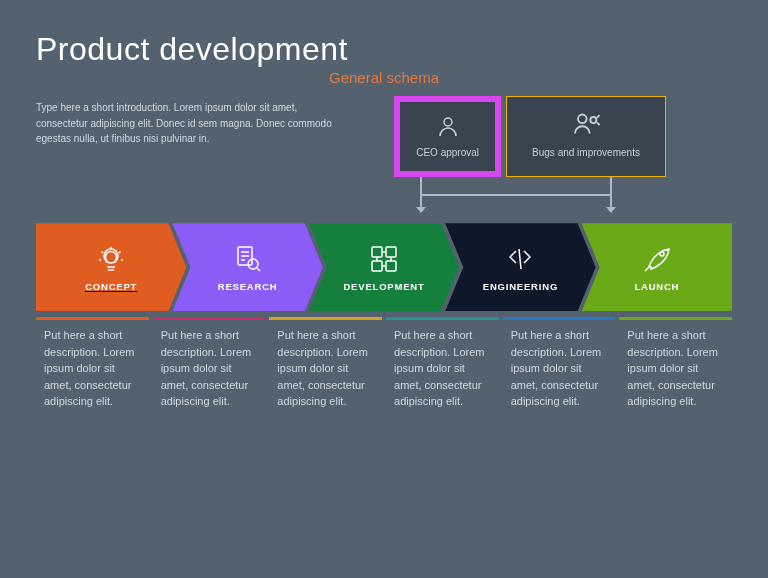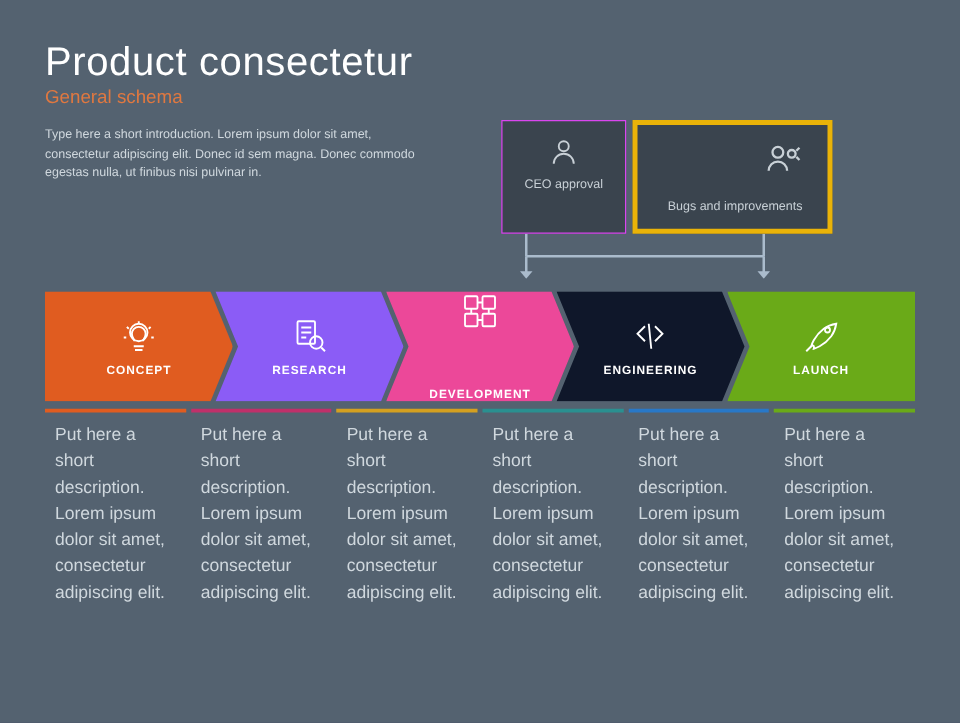"Product consectetur" div.title { text: consectetur -> development }
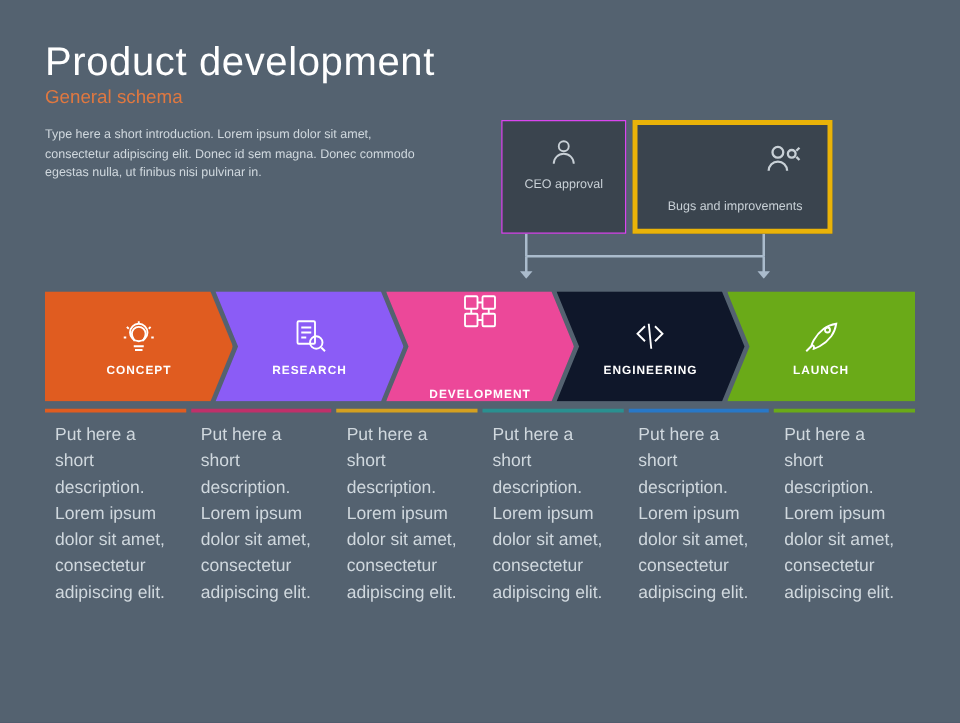"General schema" .subtitle { text-align: none -> center }
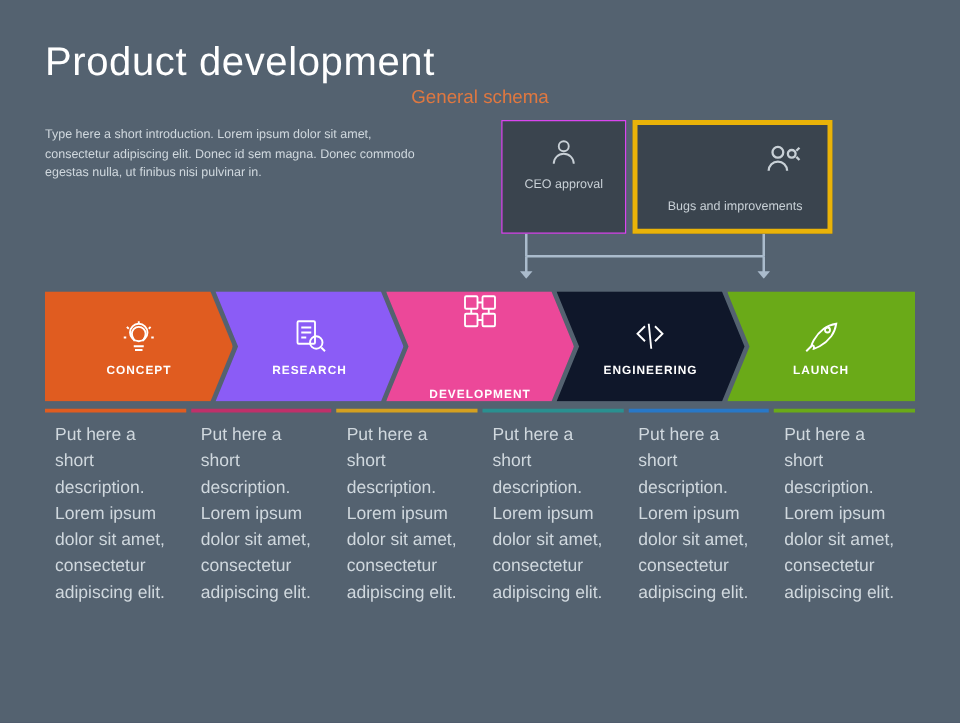"CEO approval" .approval-box { border: 1px solid #d946ef -> 6px solid #d946ef }
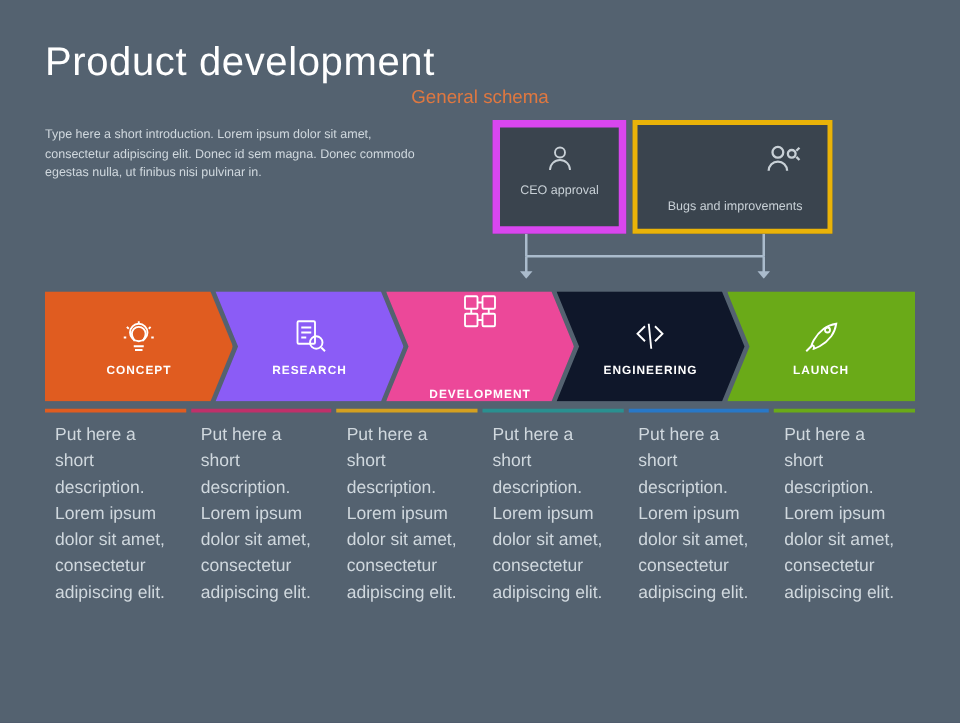"Bugs and improvements" .bugs-box { align-items: flex-end -> center; border: 4px solid #eab308 -> 1px solid #eab308; gap: 16px -> 6px }
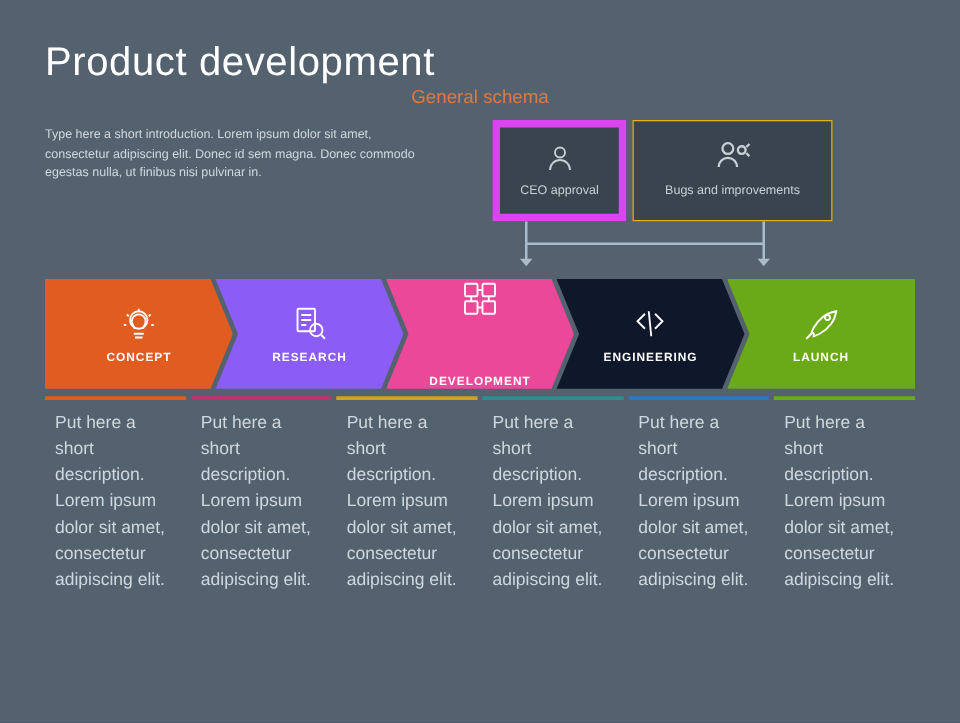"CONCEPT" div.process-item { text-decoration: none -> underline }
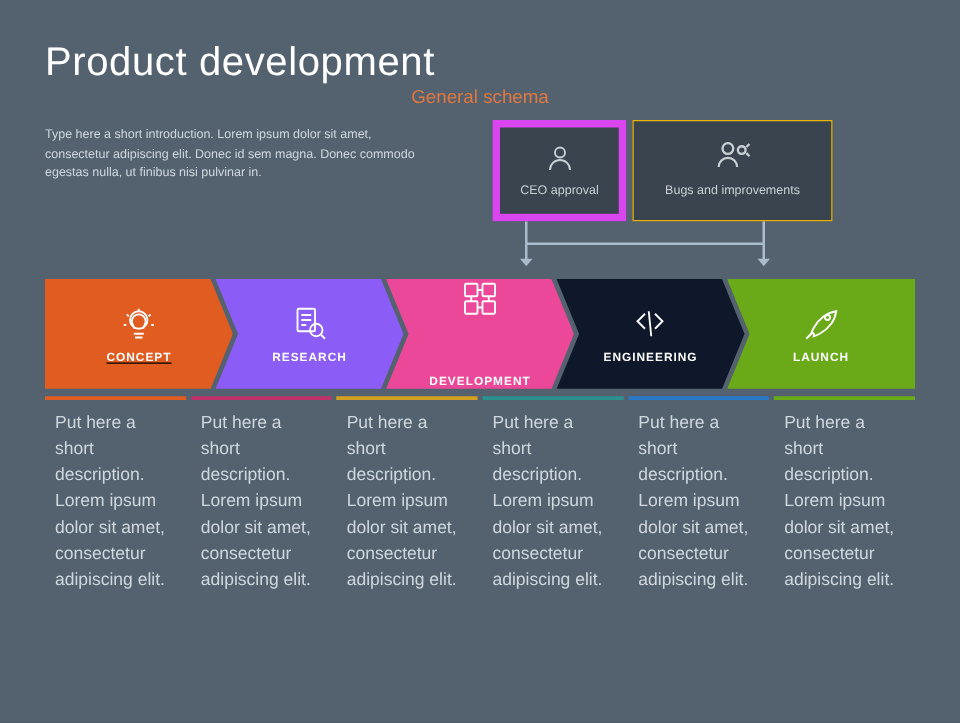"DEVELOPMENT" .color-teal { background: #ec4899 -> #15803d; justify-content: space-between -> none }
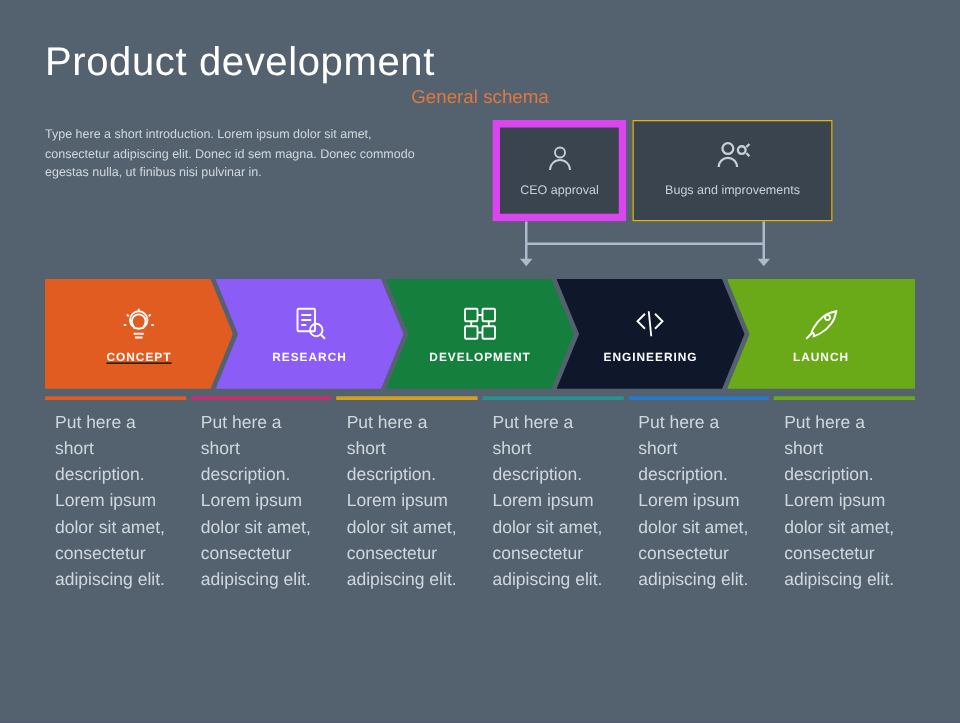"Put here a short description." .desc-box { font-size: 14px -> 11px }
